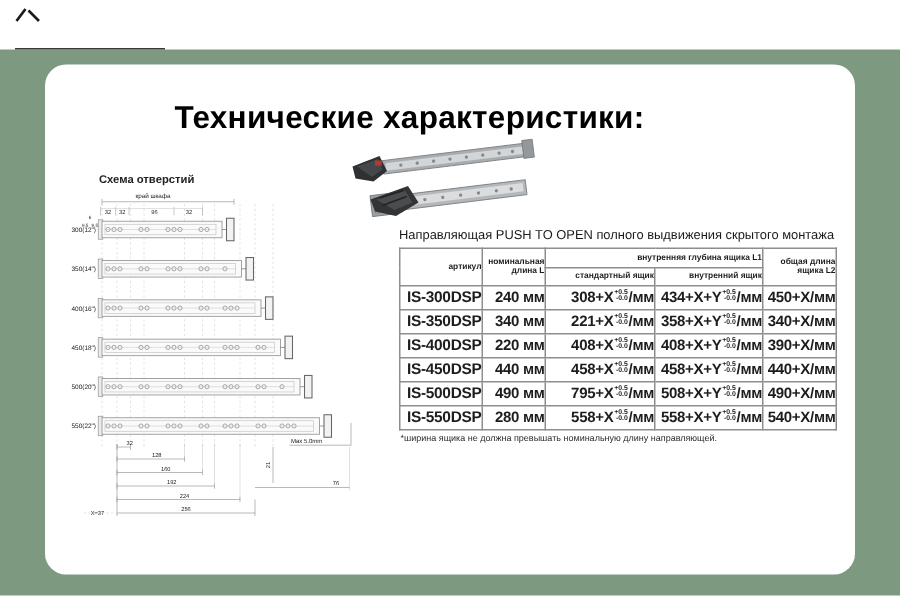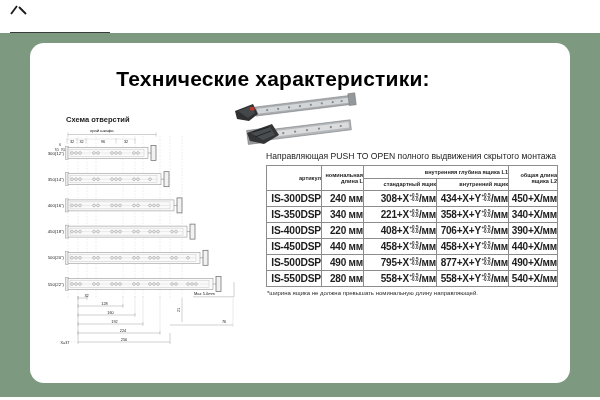"706+X+Y" span { text: 706+X+Y -> 408+X+Y }
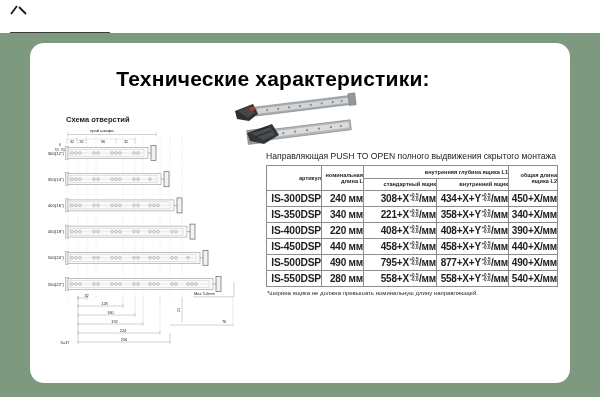"877+X+Y" span { text: 877+X+Y -> 508+X+Y }
